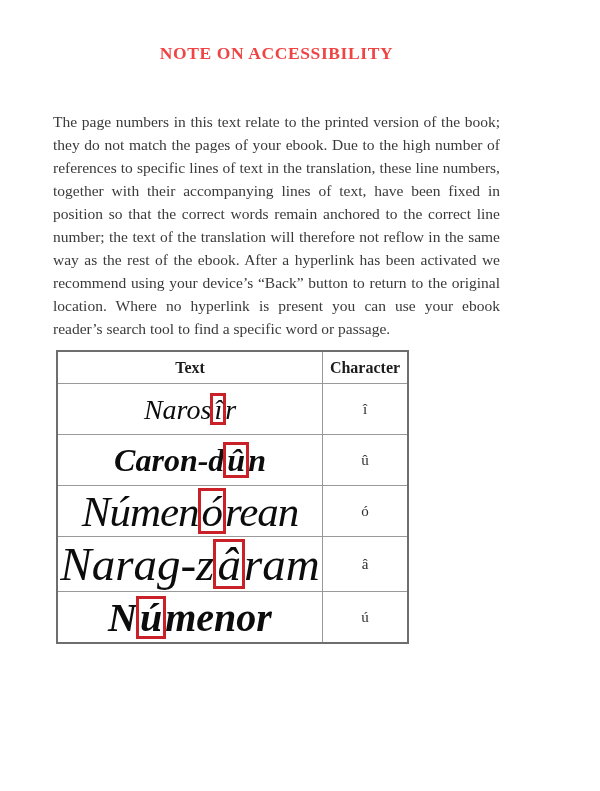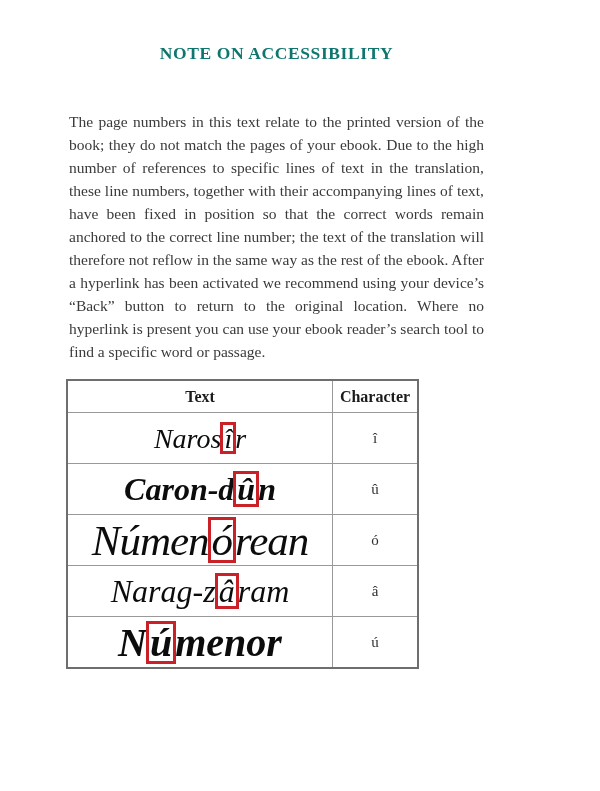"NOTE ON ACCESSIBILITY" .page-title { color: #0f766e -> #ef4444 }
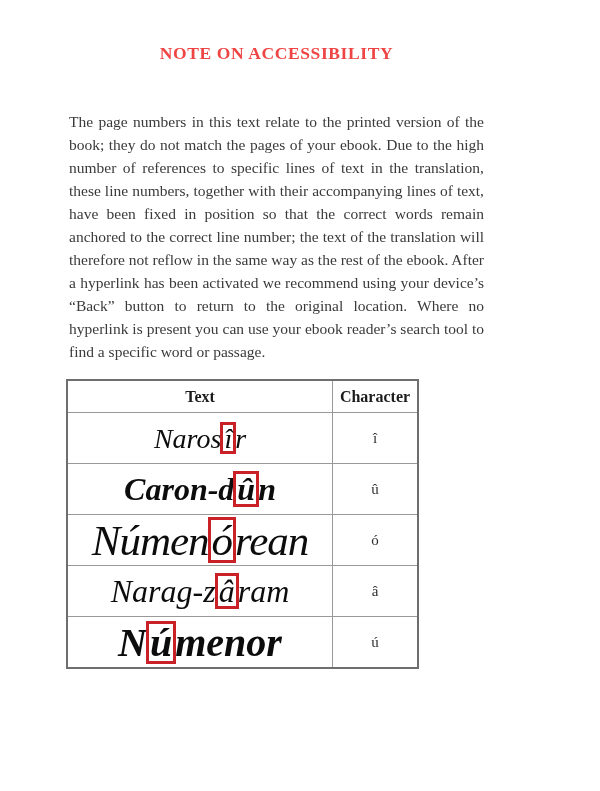"The page numbers in this" .para { margin: 16px -> 0 }
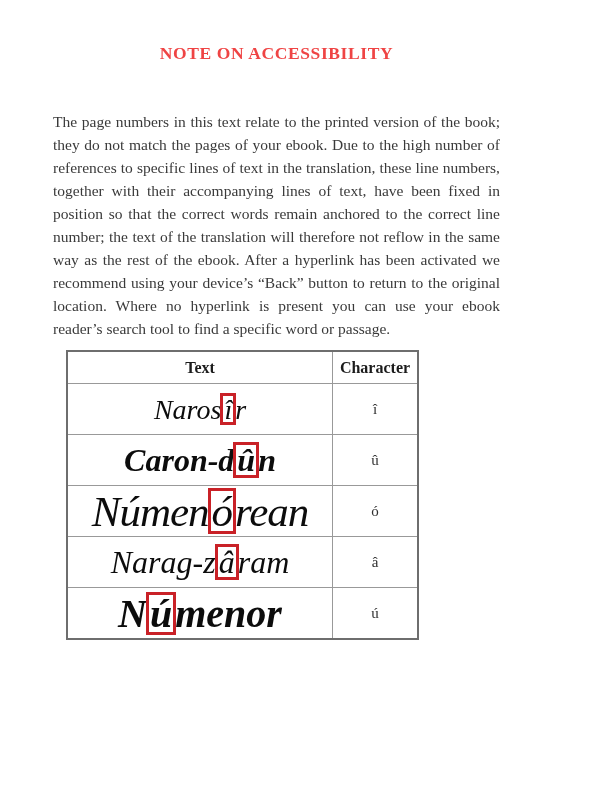"Text" table.char-table { margin-left: 13px -> 3px }
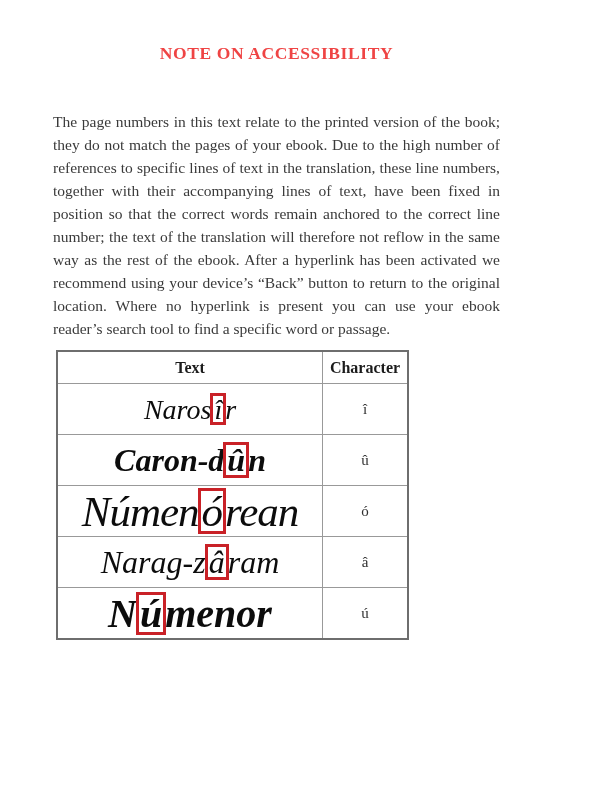"Narag-zâram" .w3 .word { font-size: 32px -> 47px }
